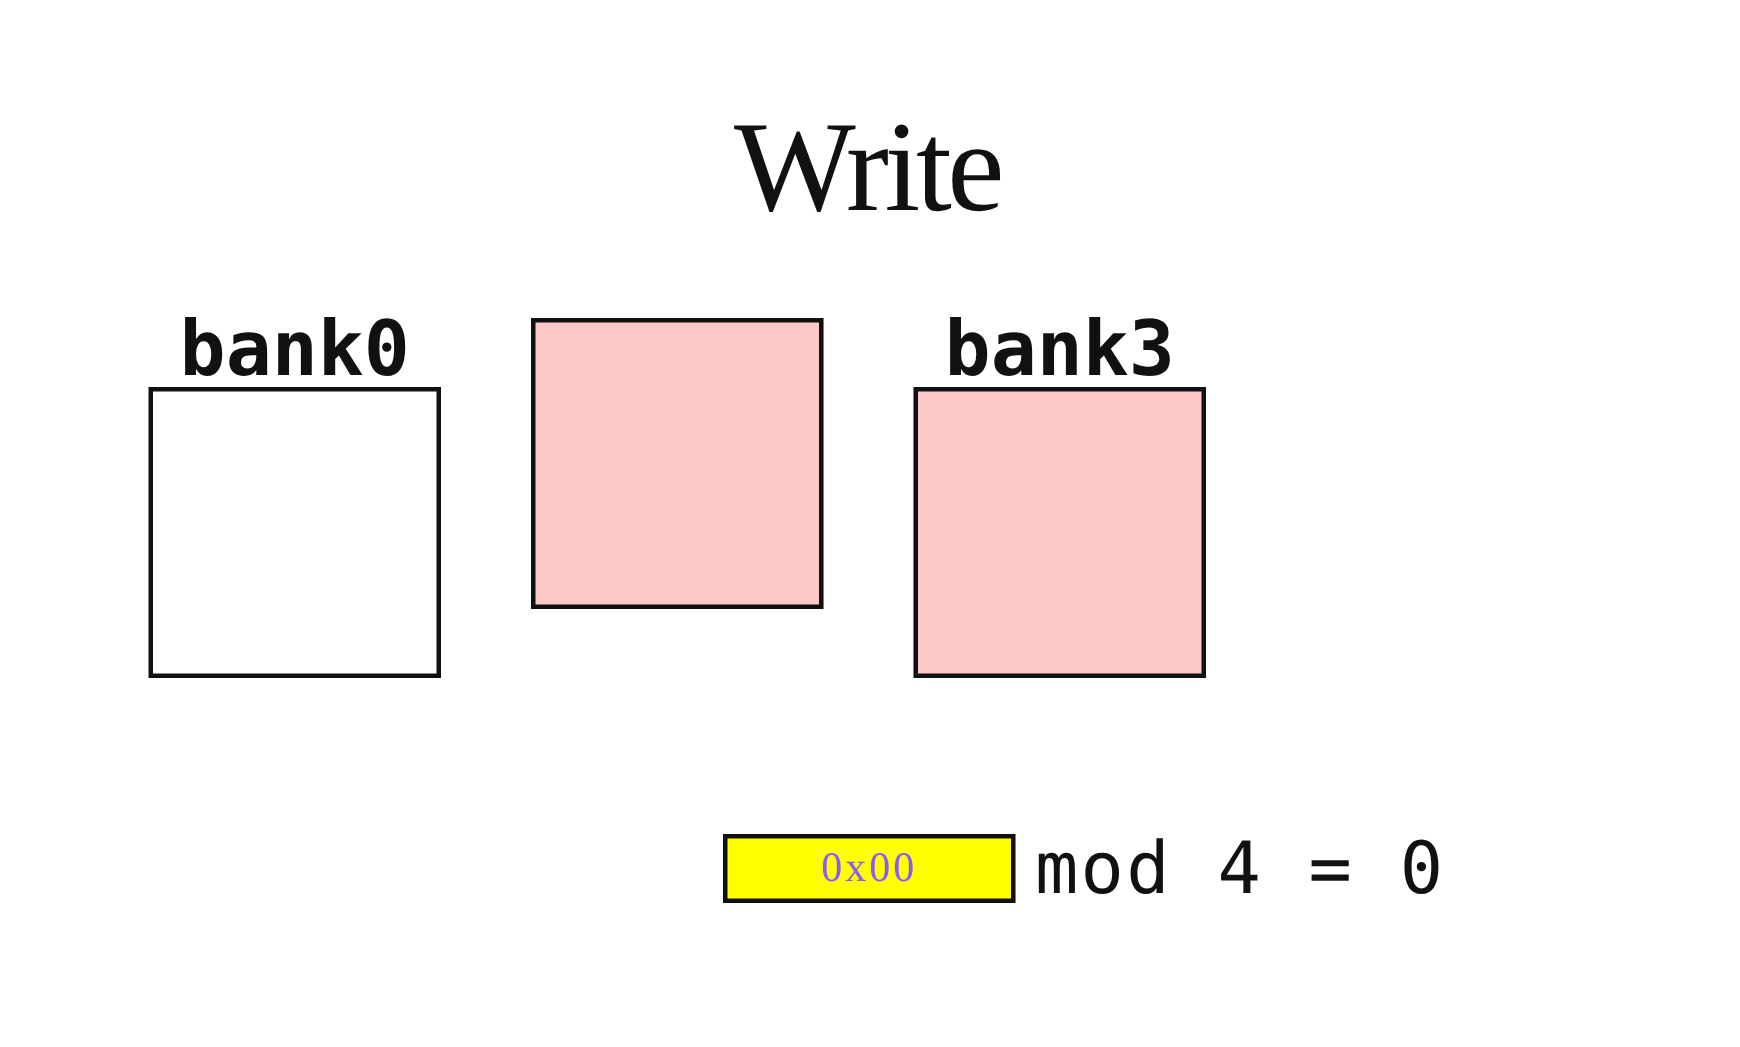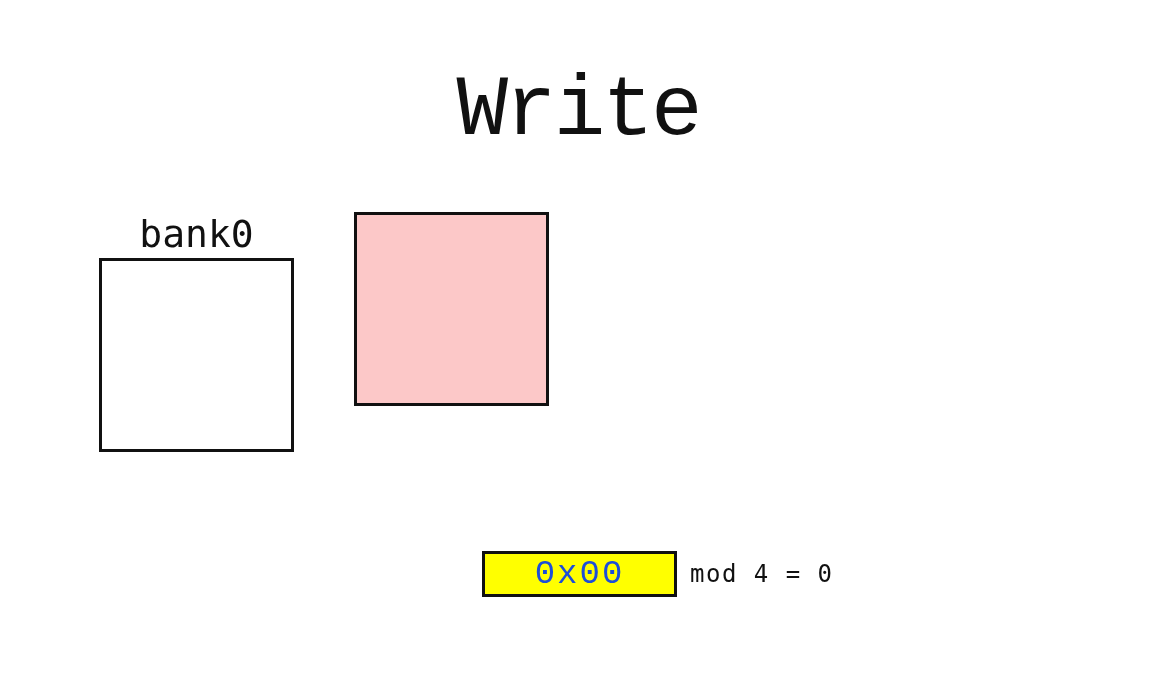"Write" .title { font-family: Liberation Mono, monospace -> Liberation Serif, serif }
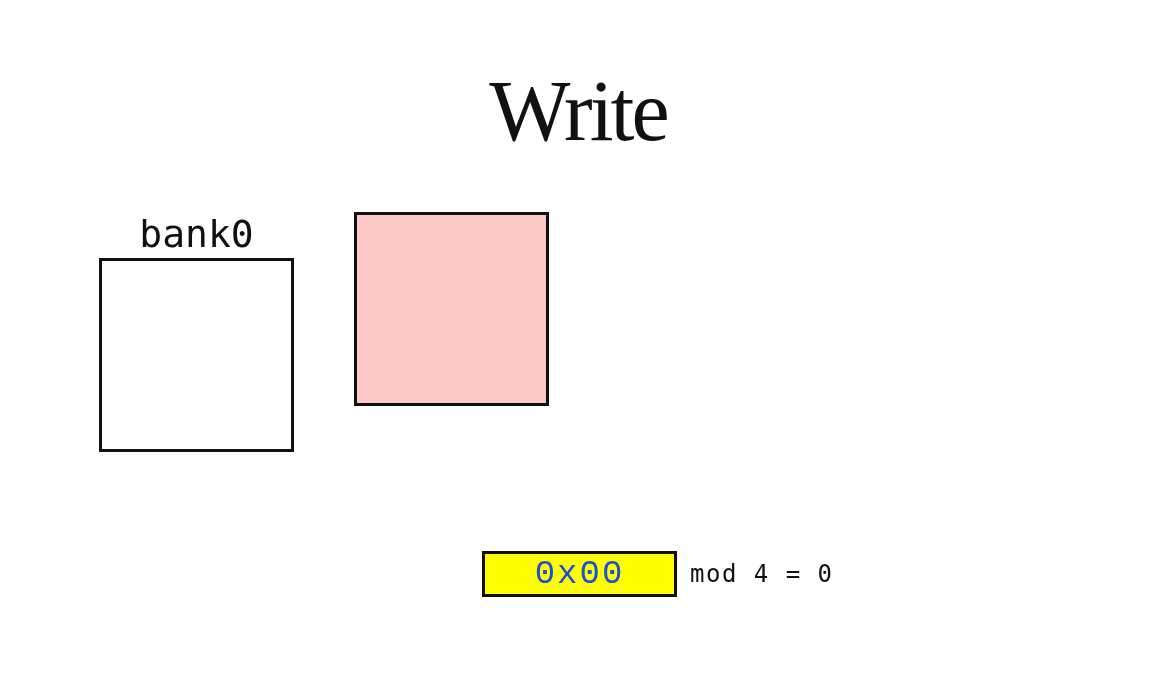"bank0" .bank-label { font-size: 38px -> 51px; font-weight: none -> bold }
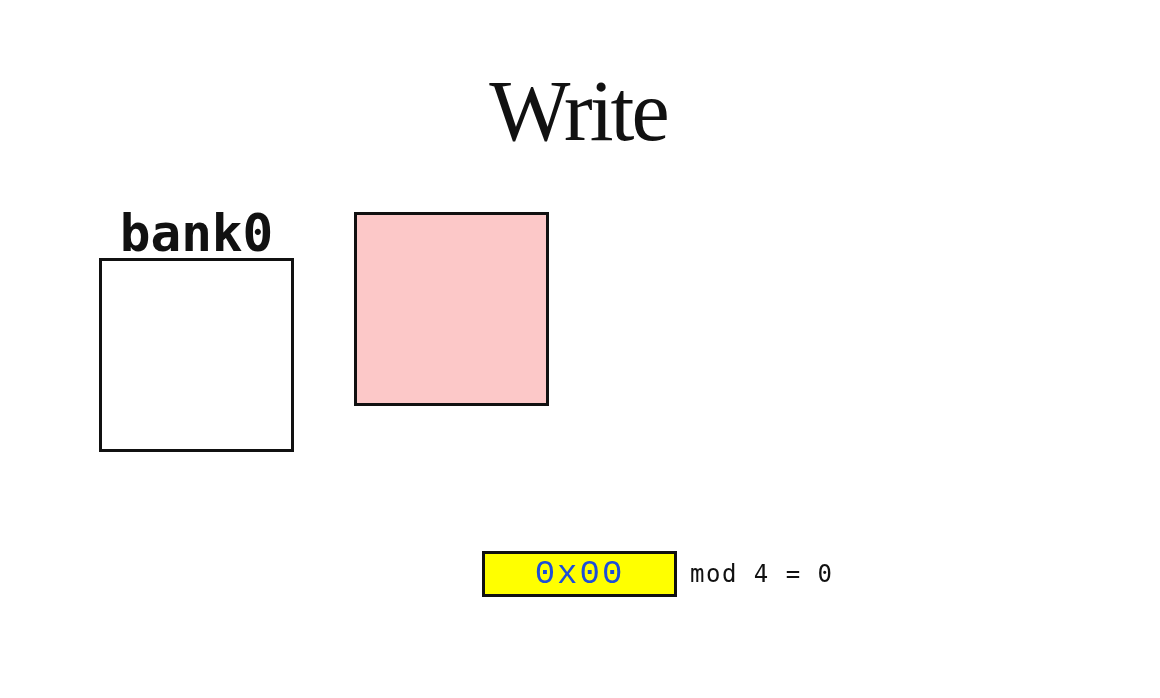"bank3" div.bank { html: none -> <div> <div>bank3</div> <div></div> </div> }
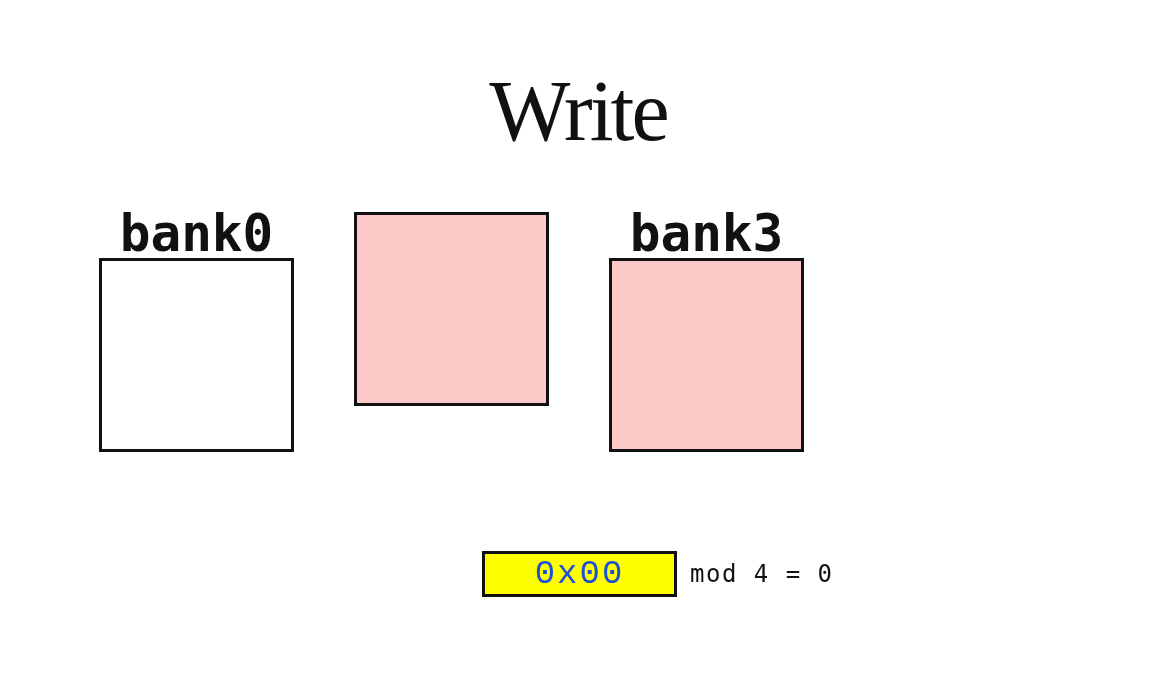"0x00" .address-value { color: #1d4ed8 -> #8b5cf6; font-family: Liberation Mono, monospace -> Liberation Serif, serif; font-size: 34px -> 28px }
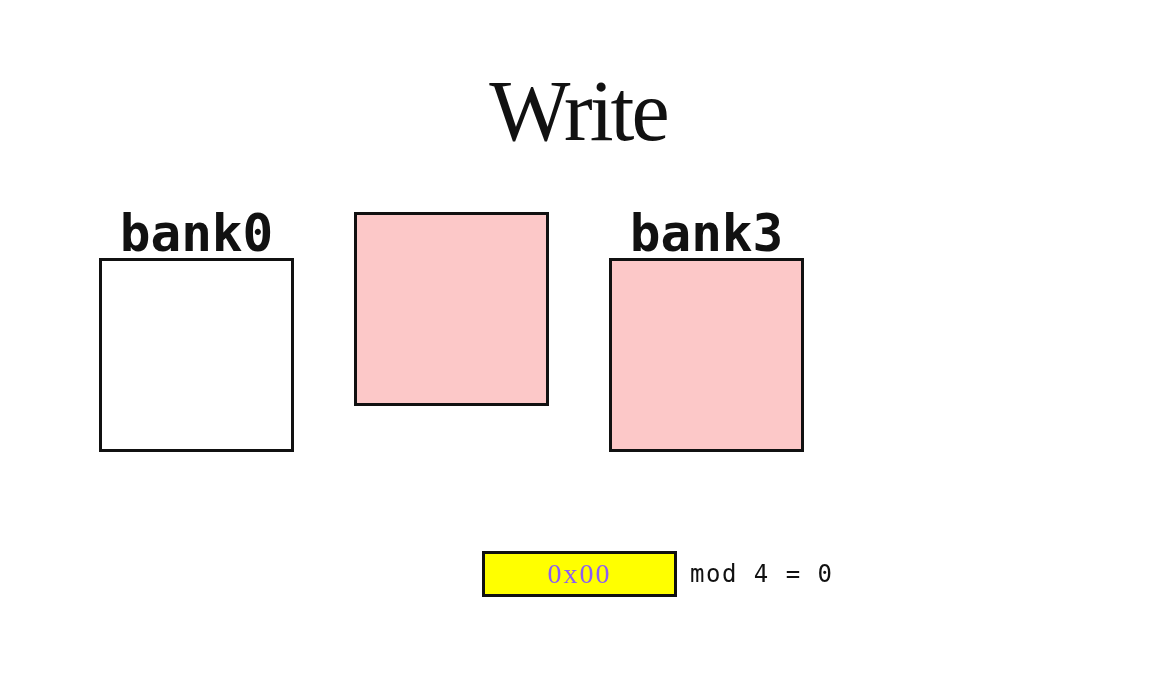"mod 4 = 0" .equation { font-size: 24px -> 48px }
